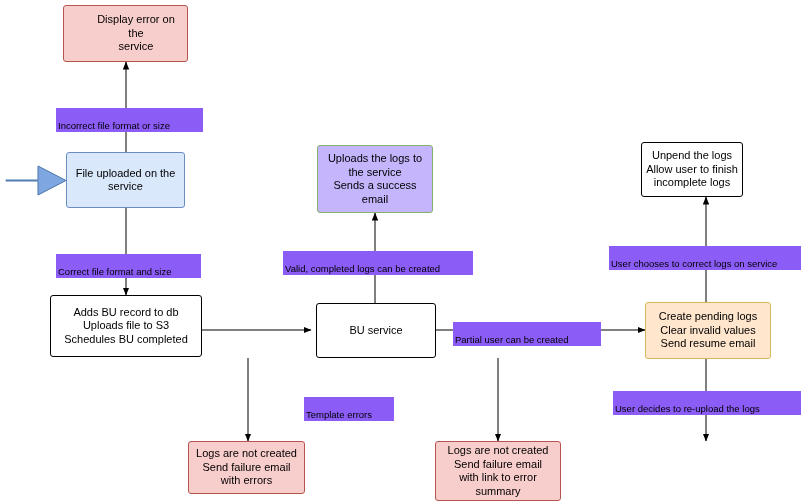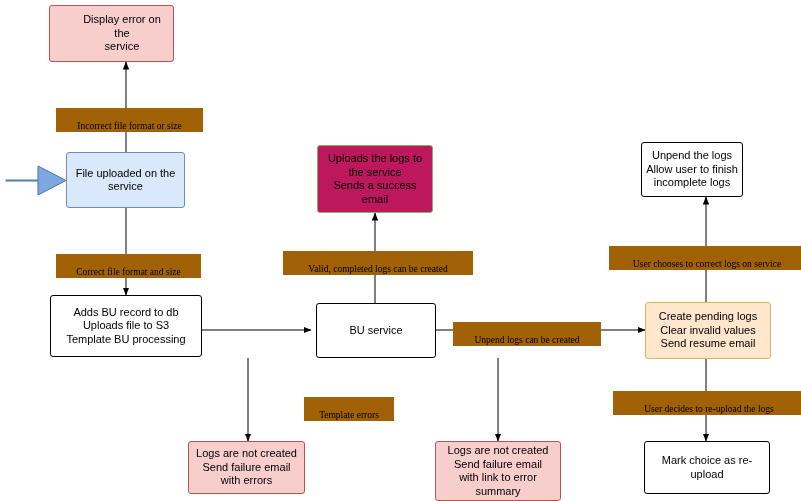"Display error on the" div.node { left: 49px -> 63px }
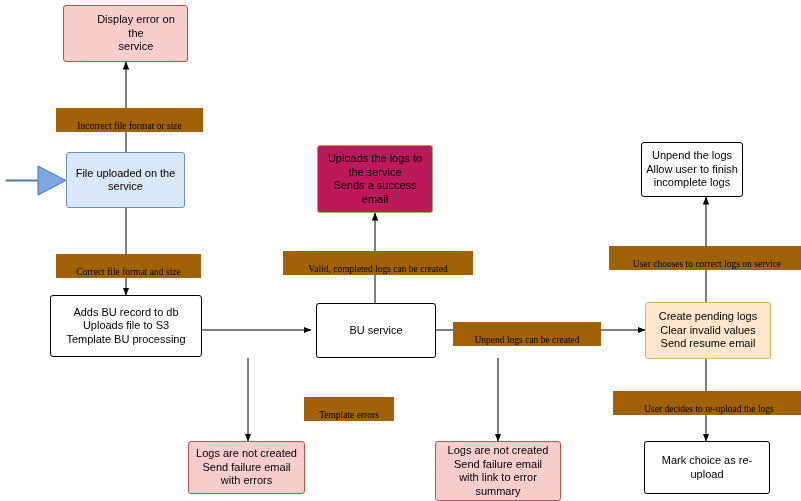"Incorrect file format or size" .edge-label { background: #a16207 -> #8b5cf6; font-family: Liberation Serif, serif -> none; text-align: center -> left }
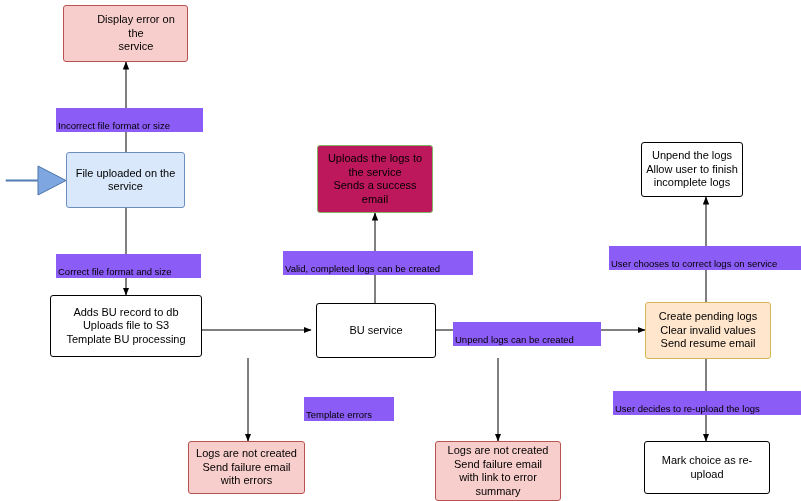"Uploads the logs to" div.node { background: #be185d -> #c4b5fd }
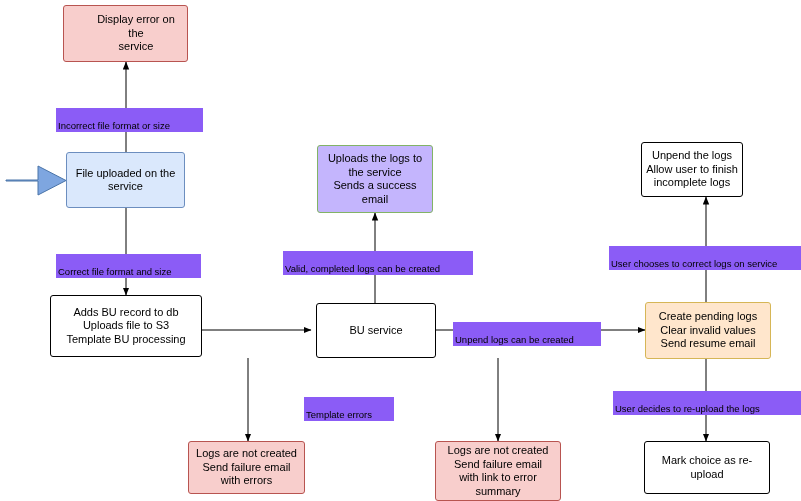"Adds BU record to db" span { text: Template BU processing -> Schedules BU completed }
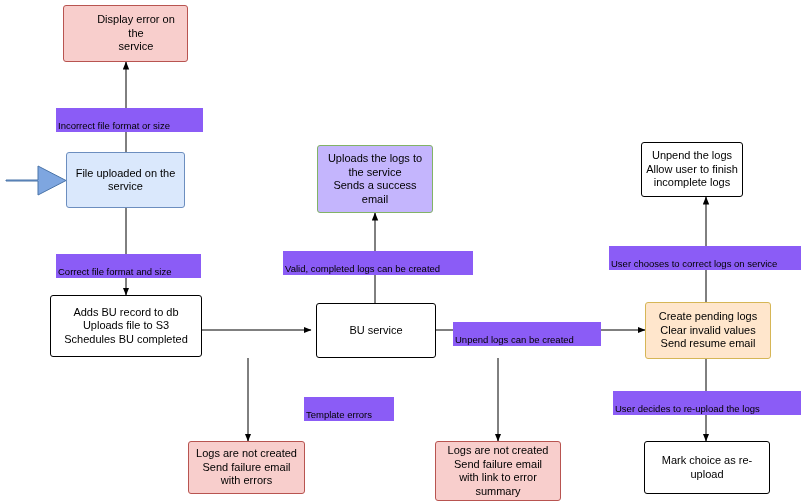"Unpend logs can be created" span { text: Unpend logs -> Partial user }
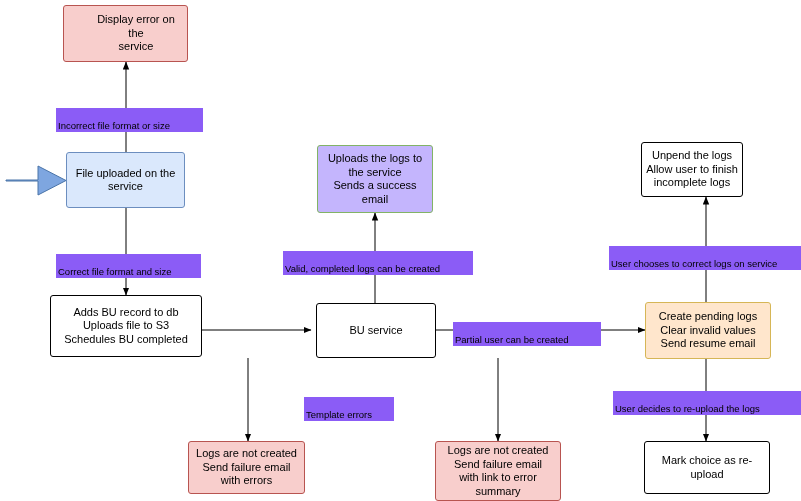"Mark choice as re-" div.node { html: <div> <span>Mark choice as re- upload</span> </div> -> none }
